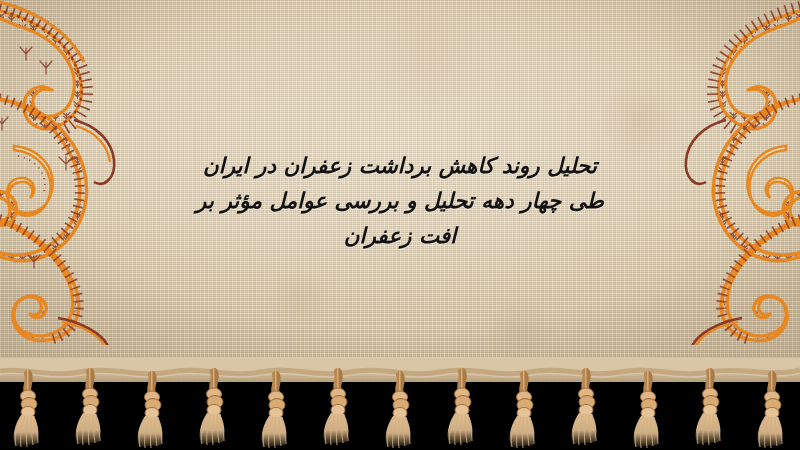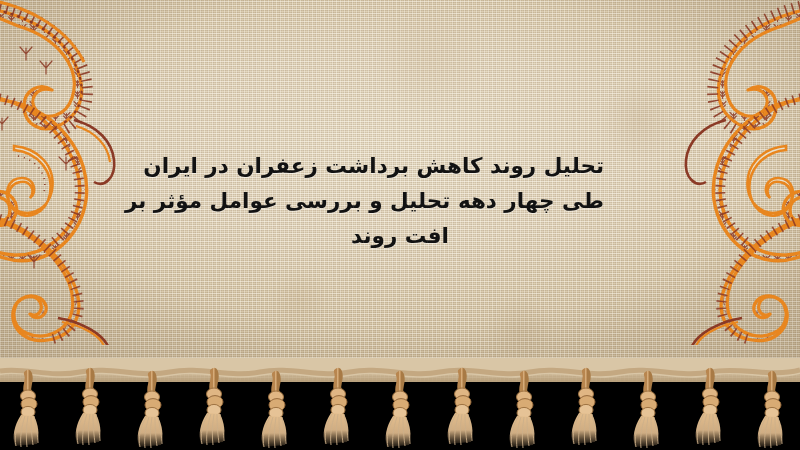"تحلیل روند کاهش برداشت زعفران" .title { font-style: none -> italic }
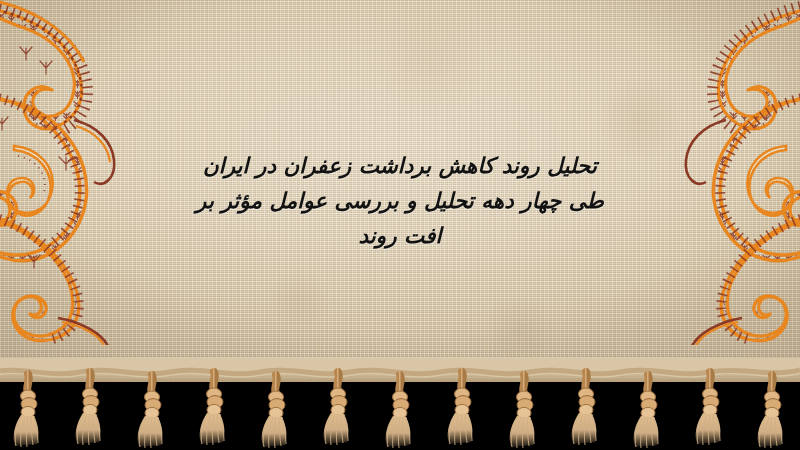"افت روند" span.ln { text: روند -> زعفران }
